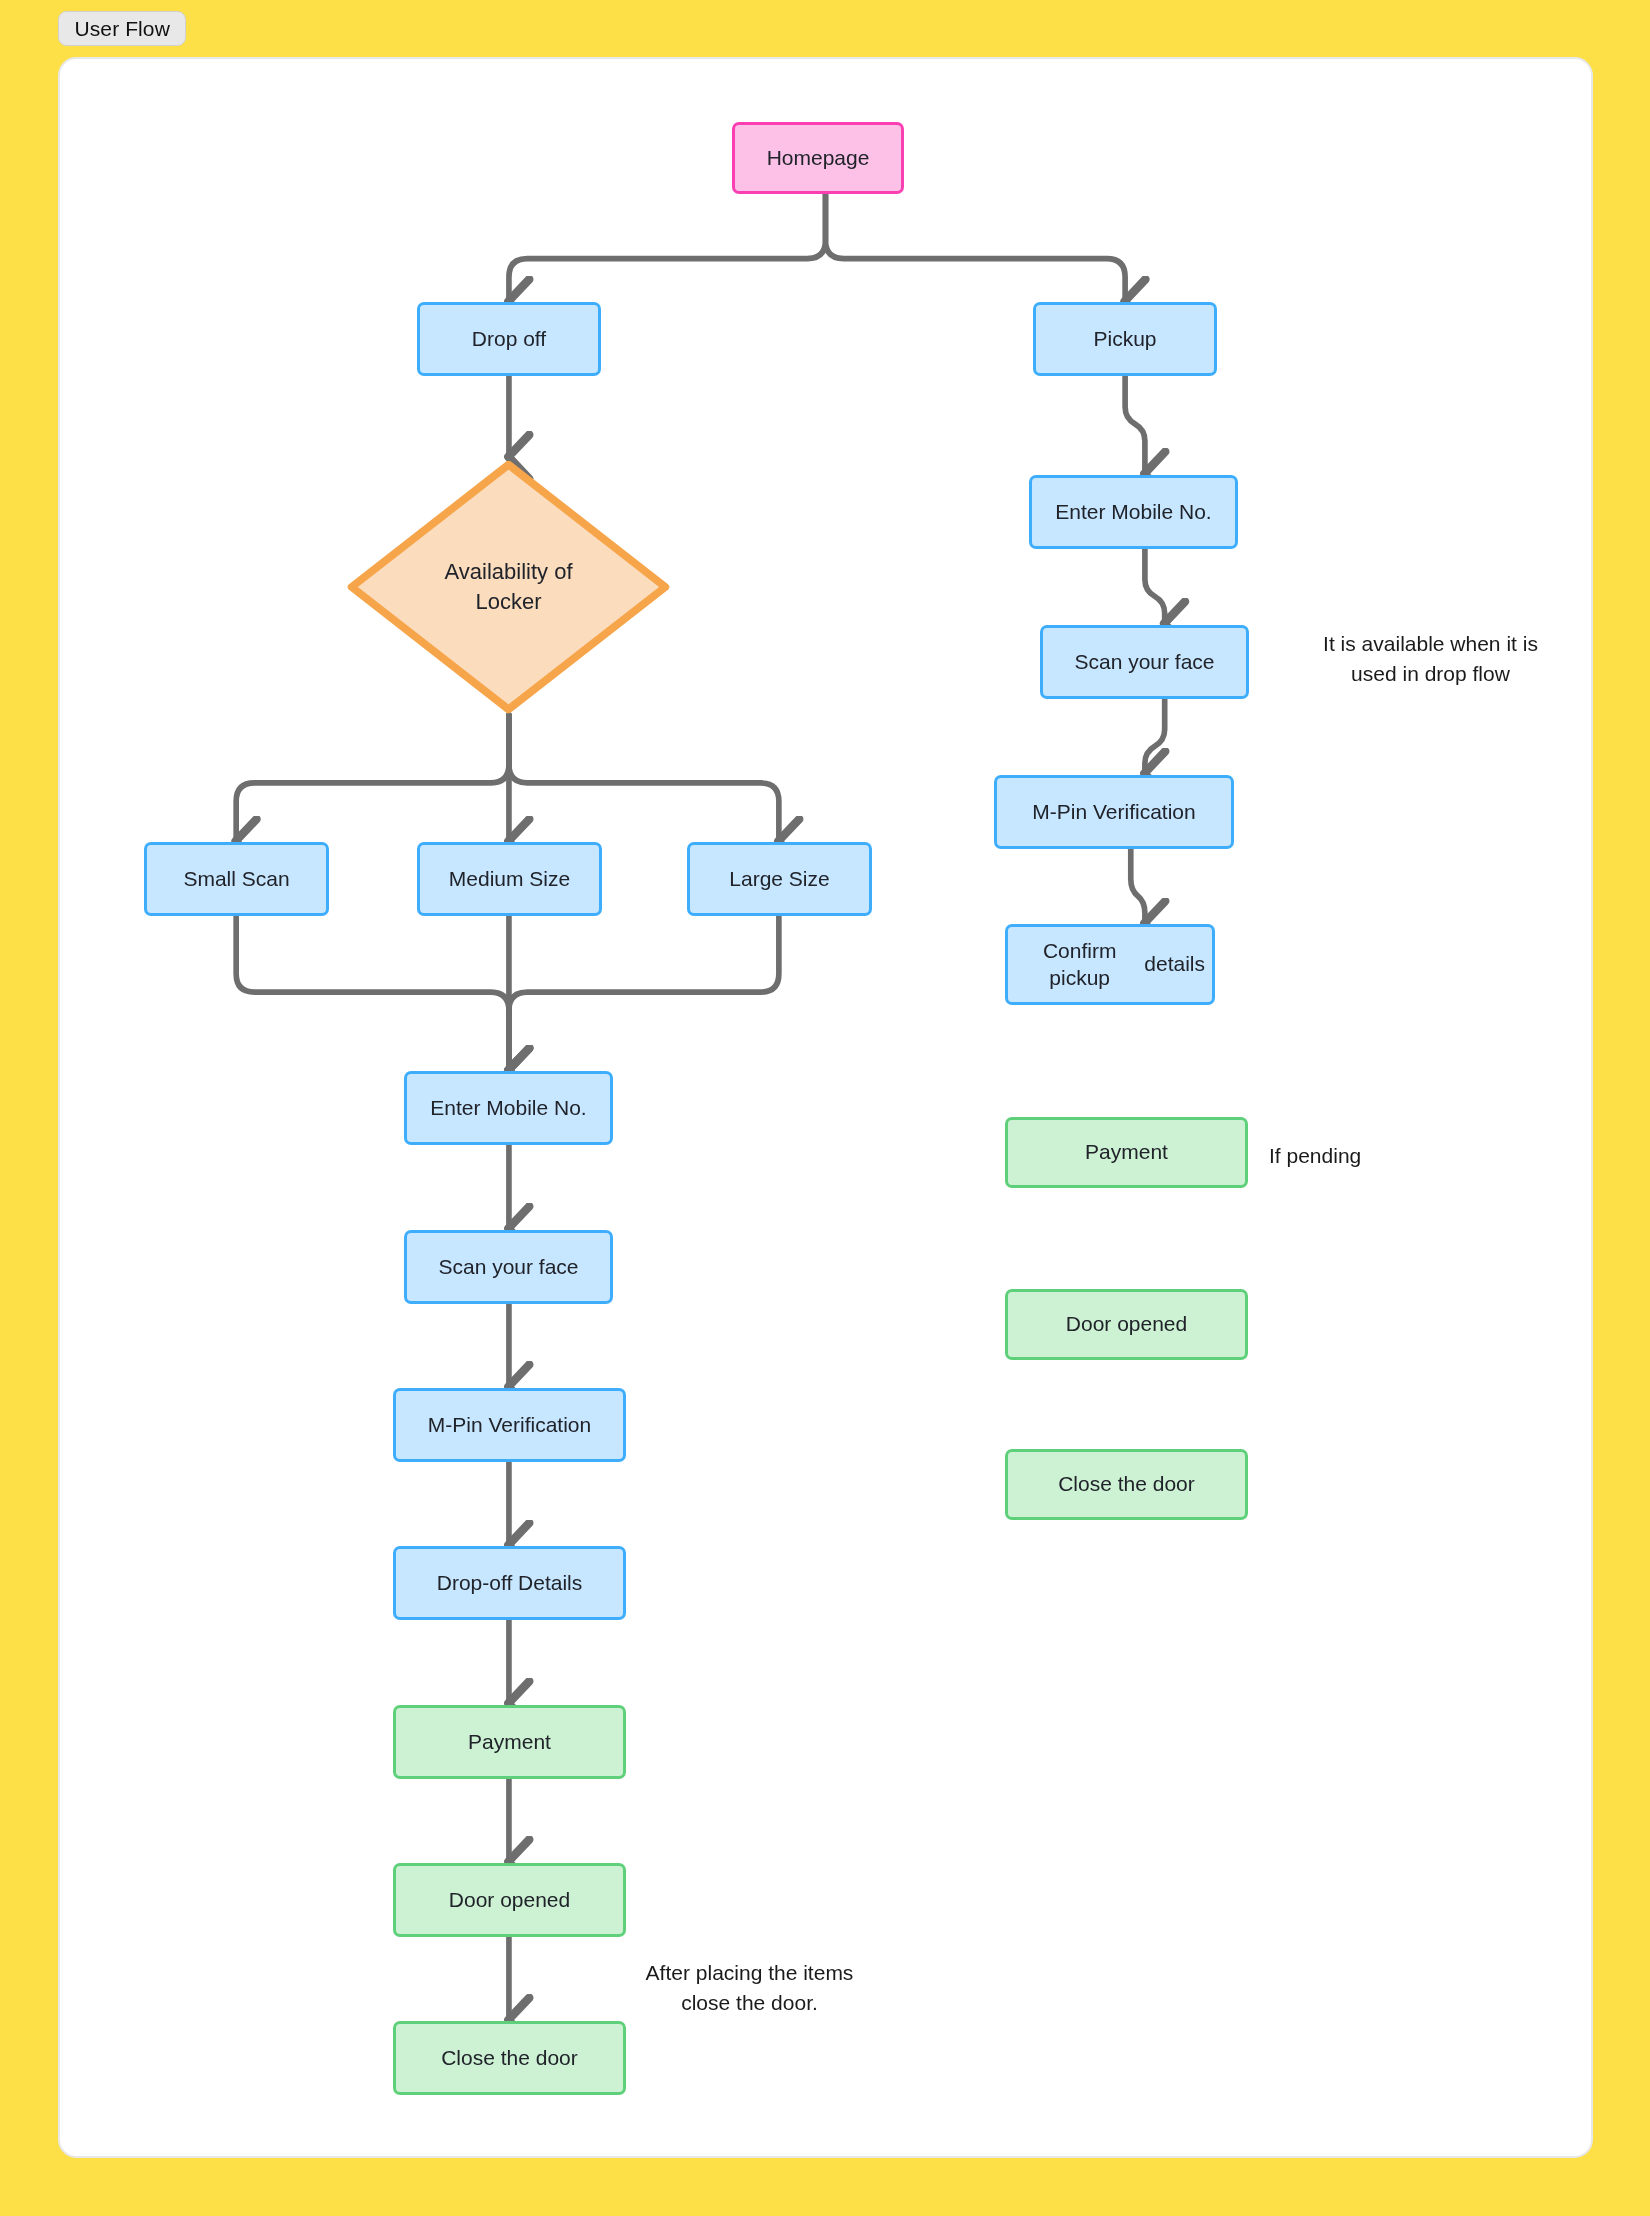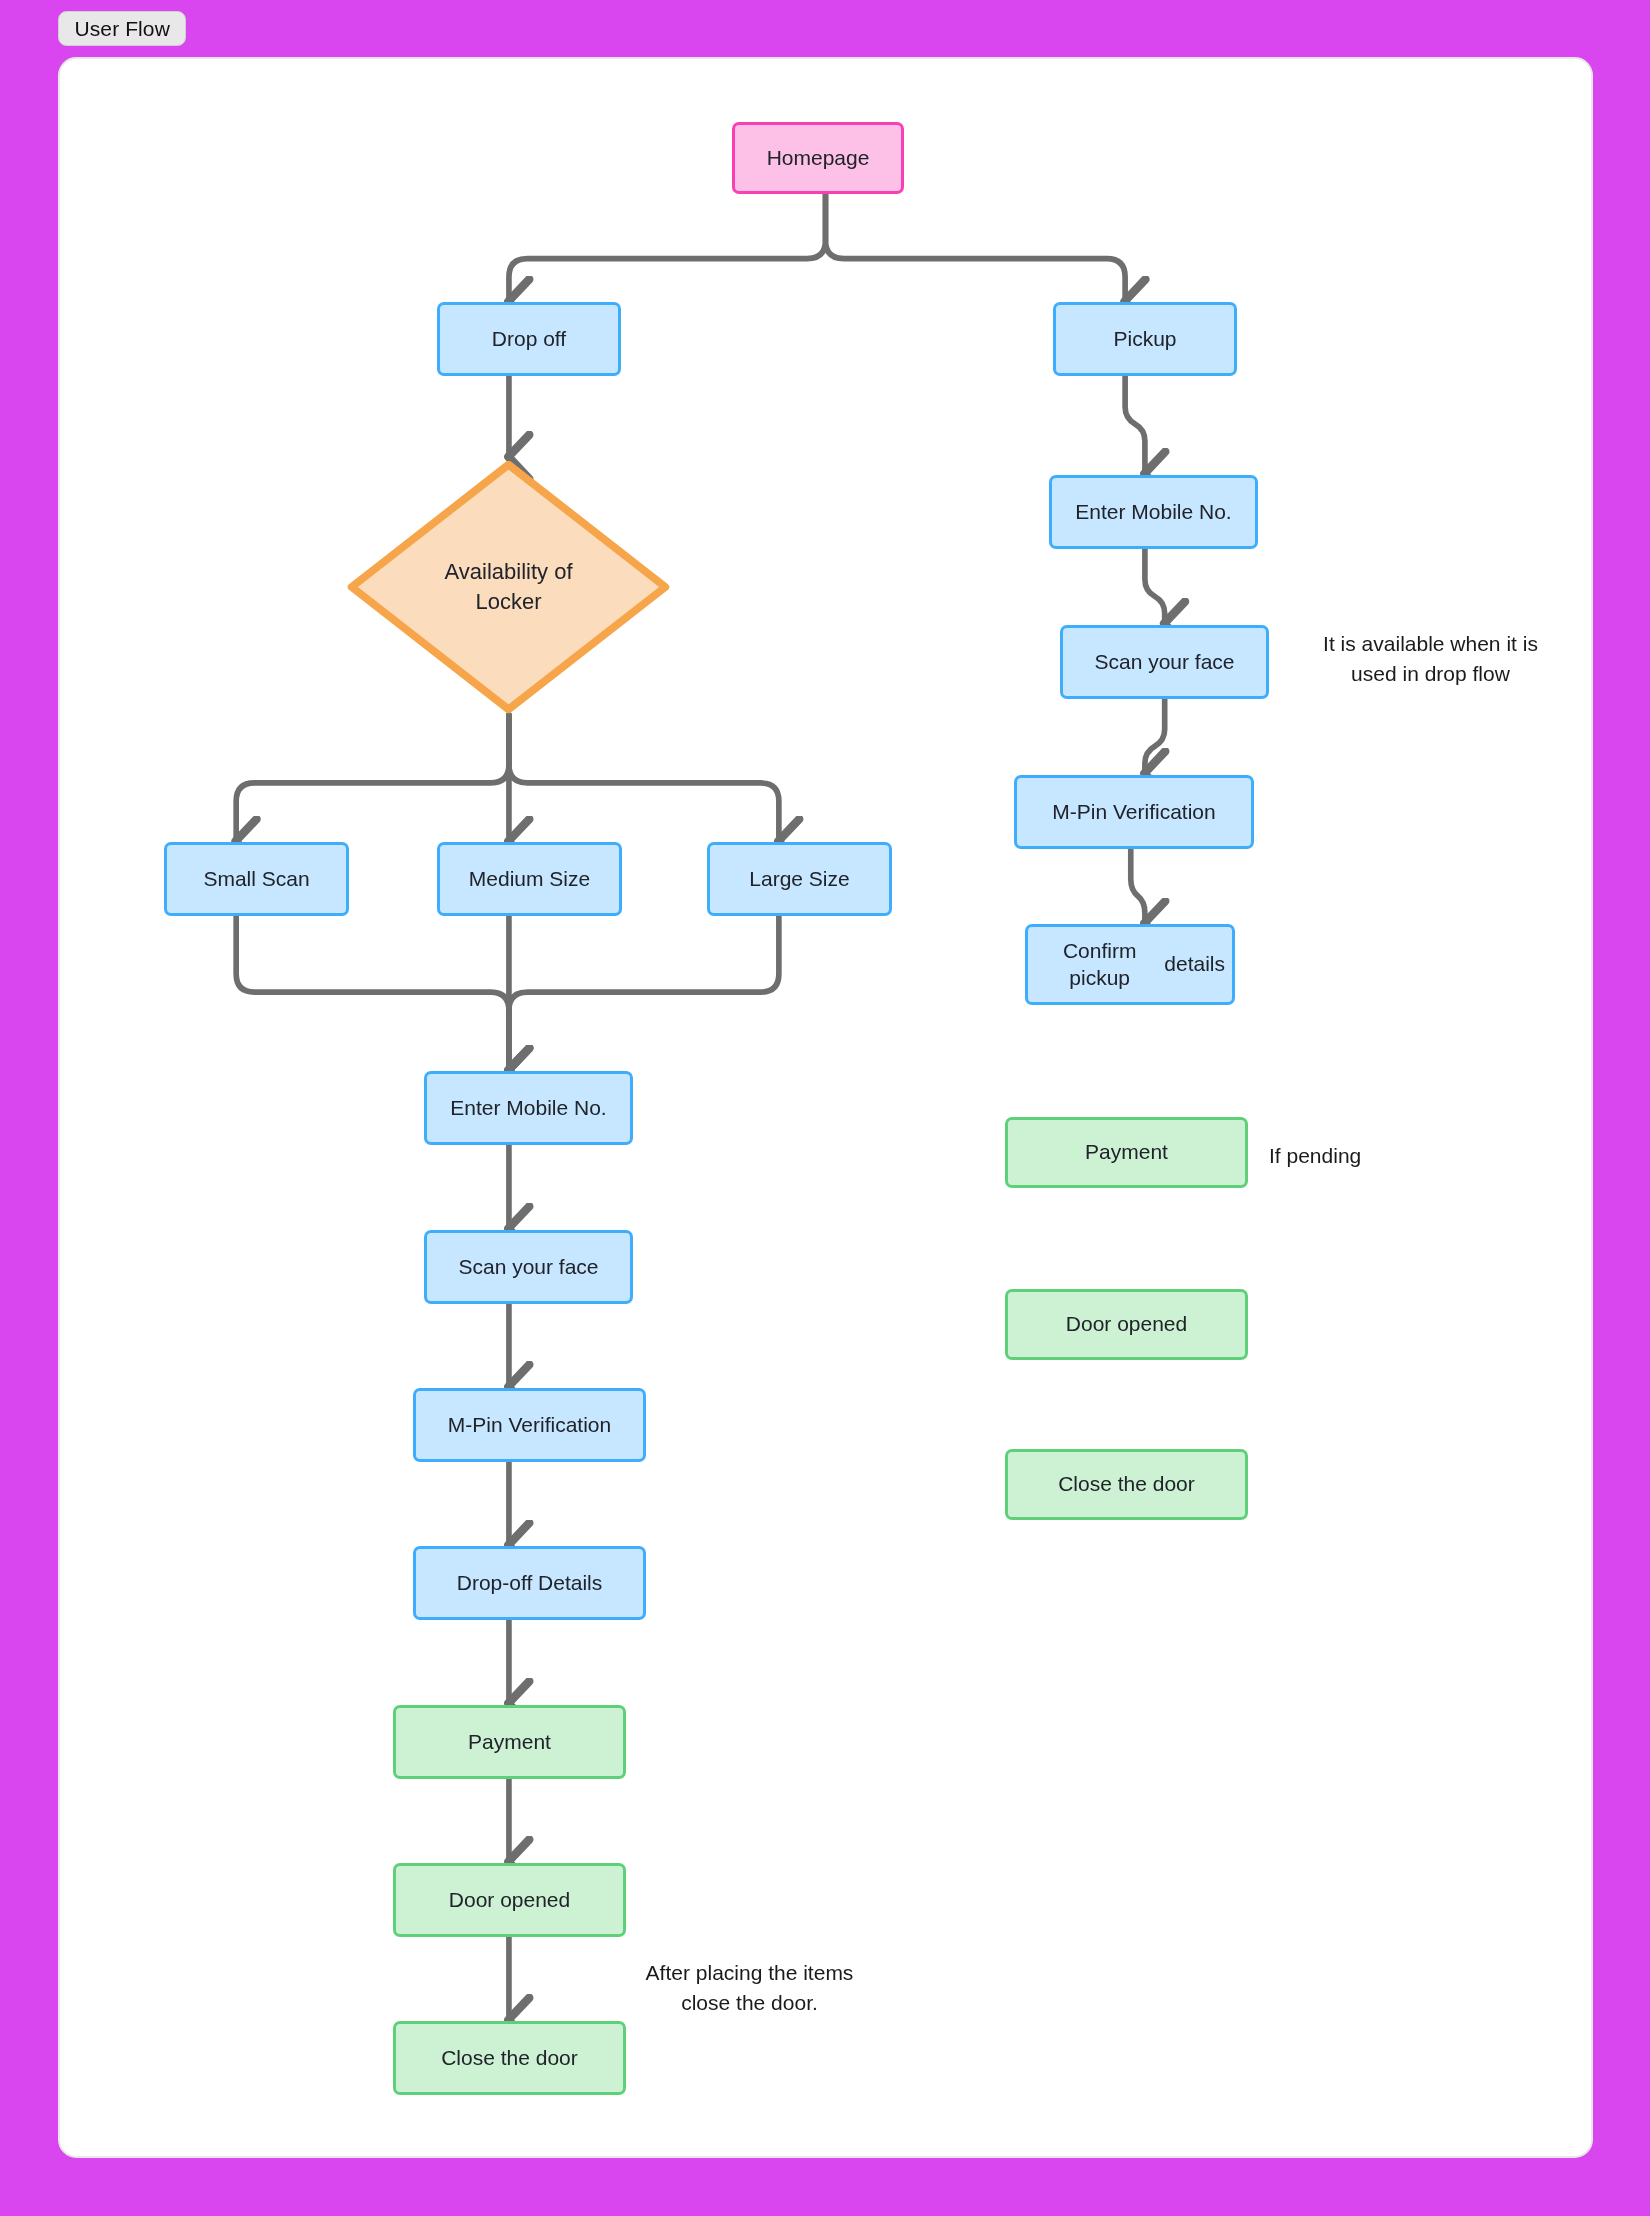"User Flow" #root { background: #d946ef -> #fde047 }
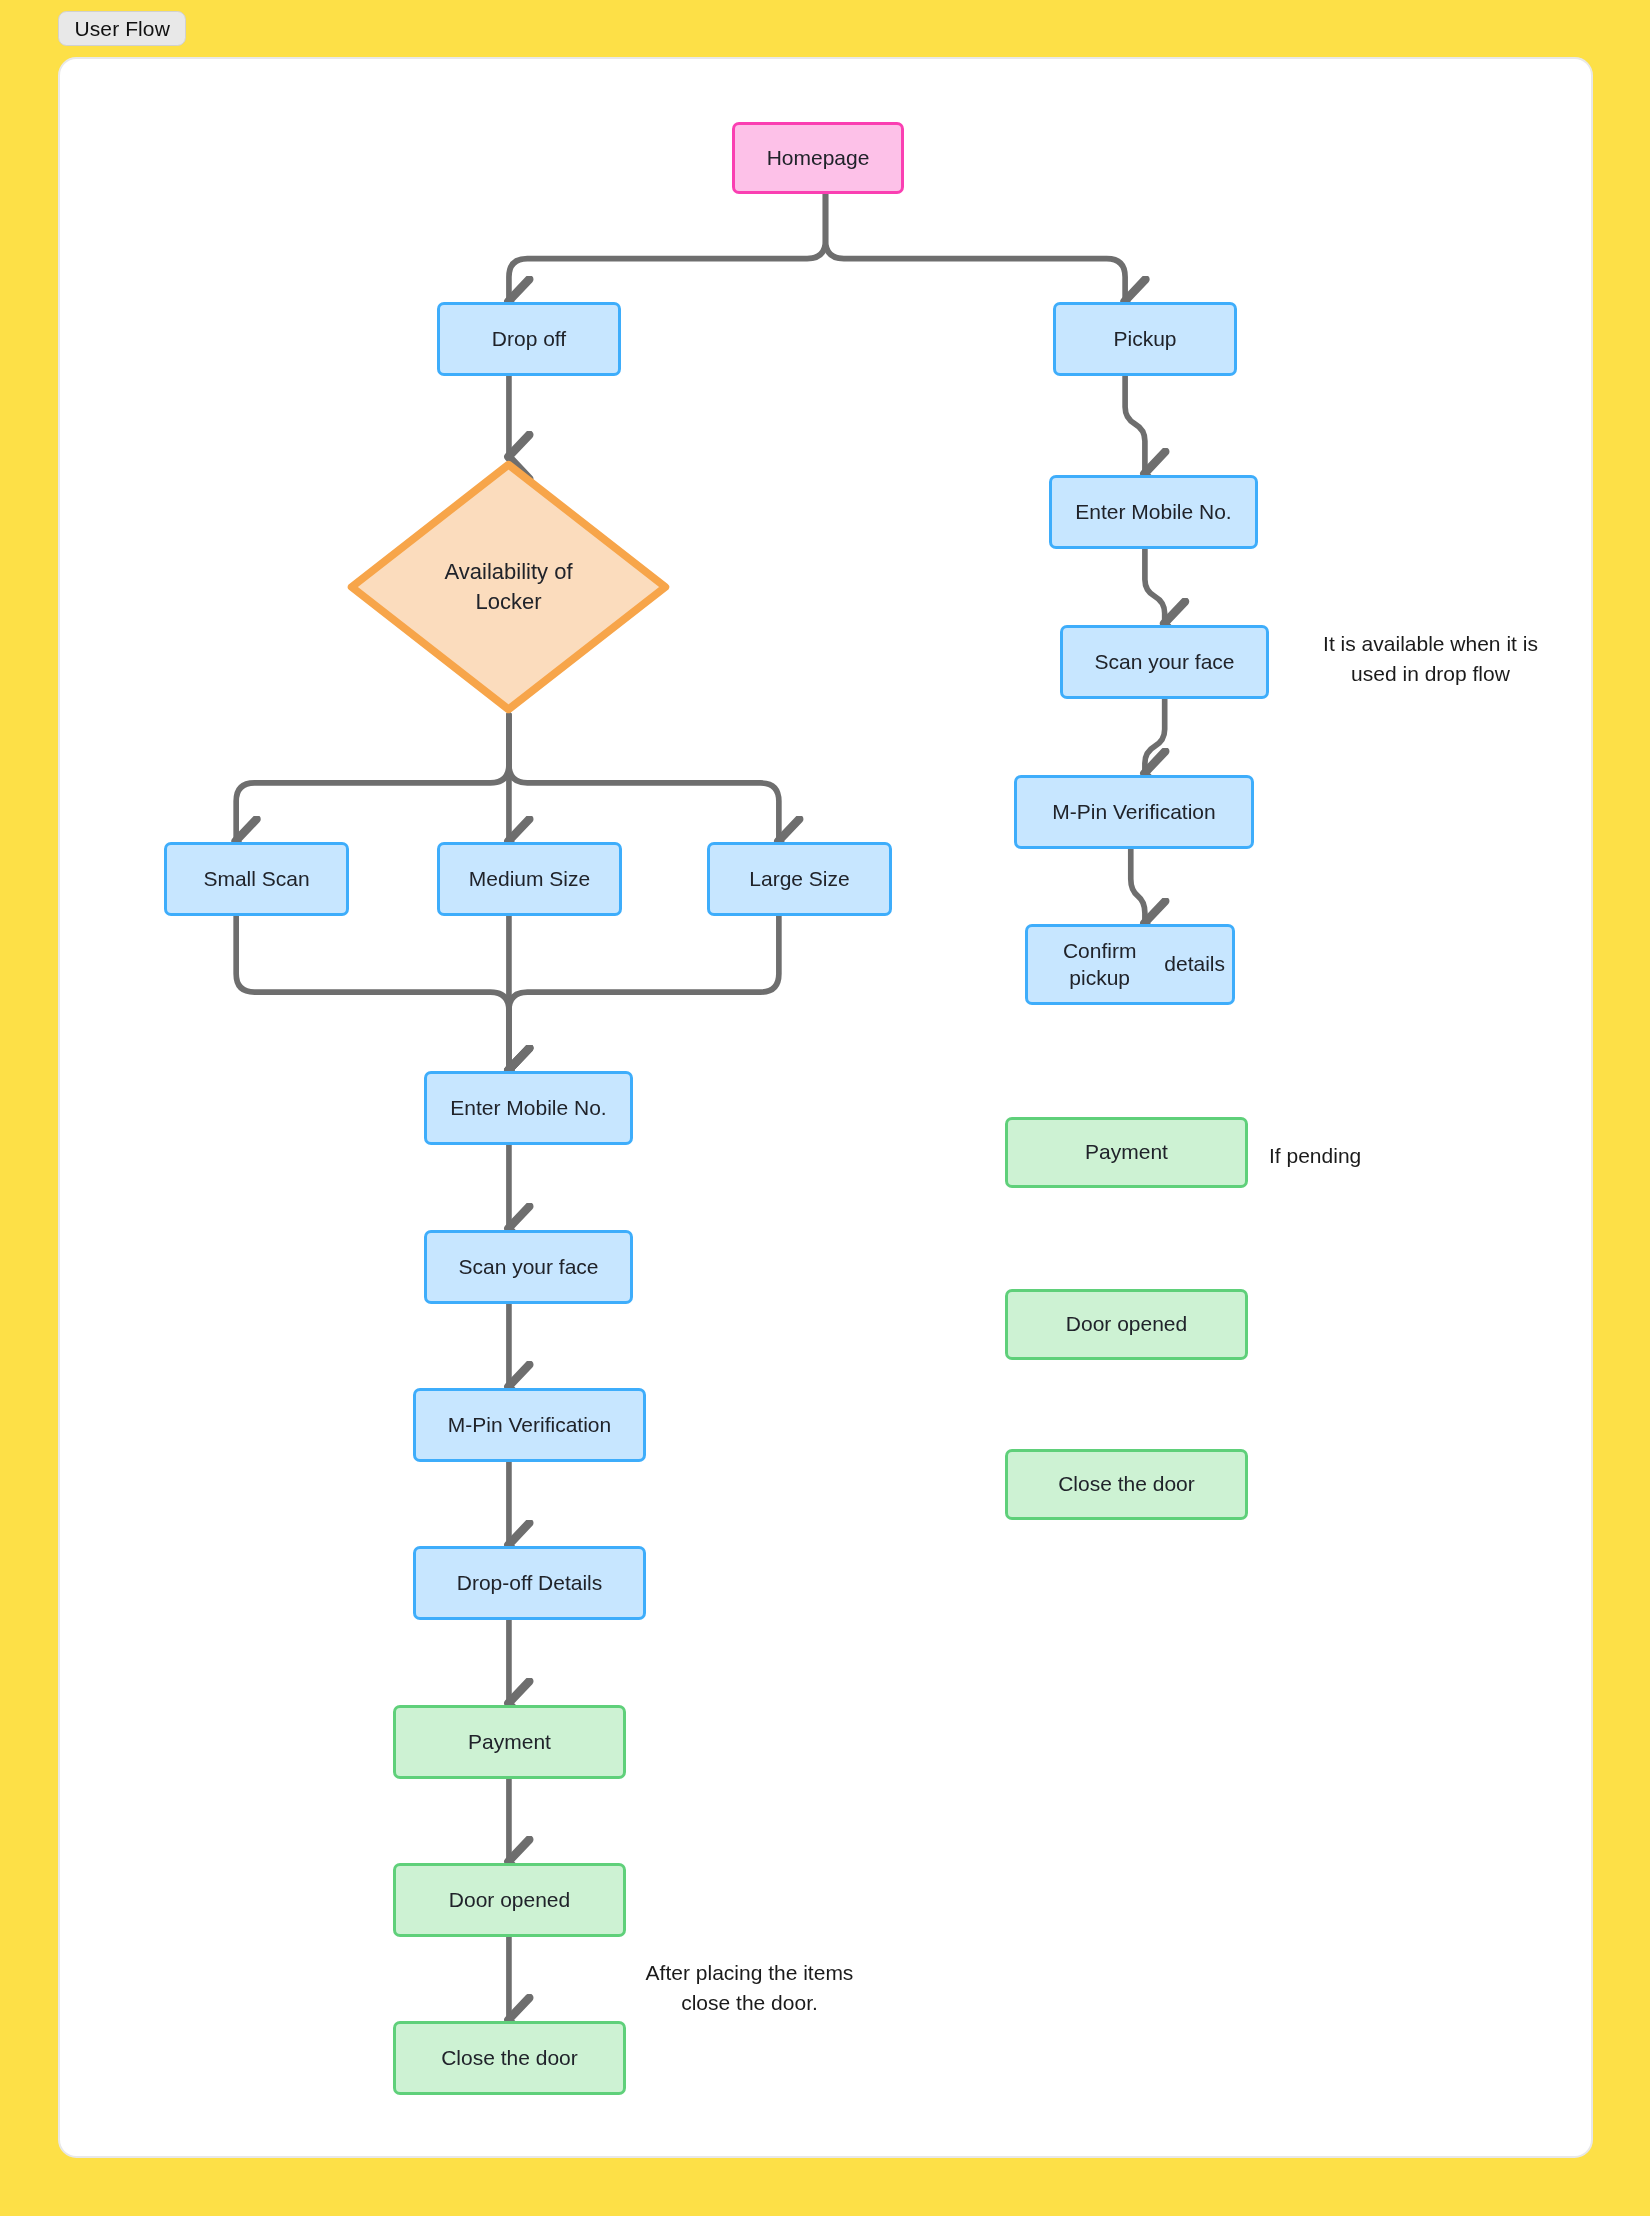"Drop off" .node.blue { margin-left: 20px -> none }
